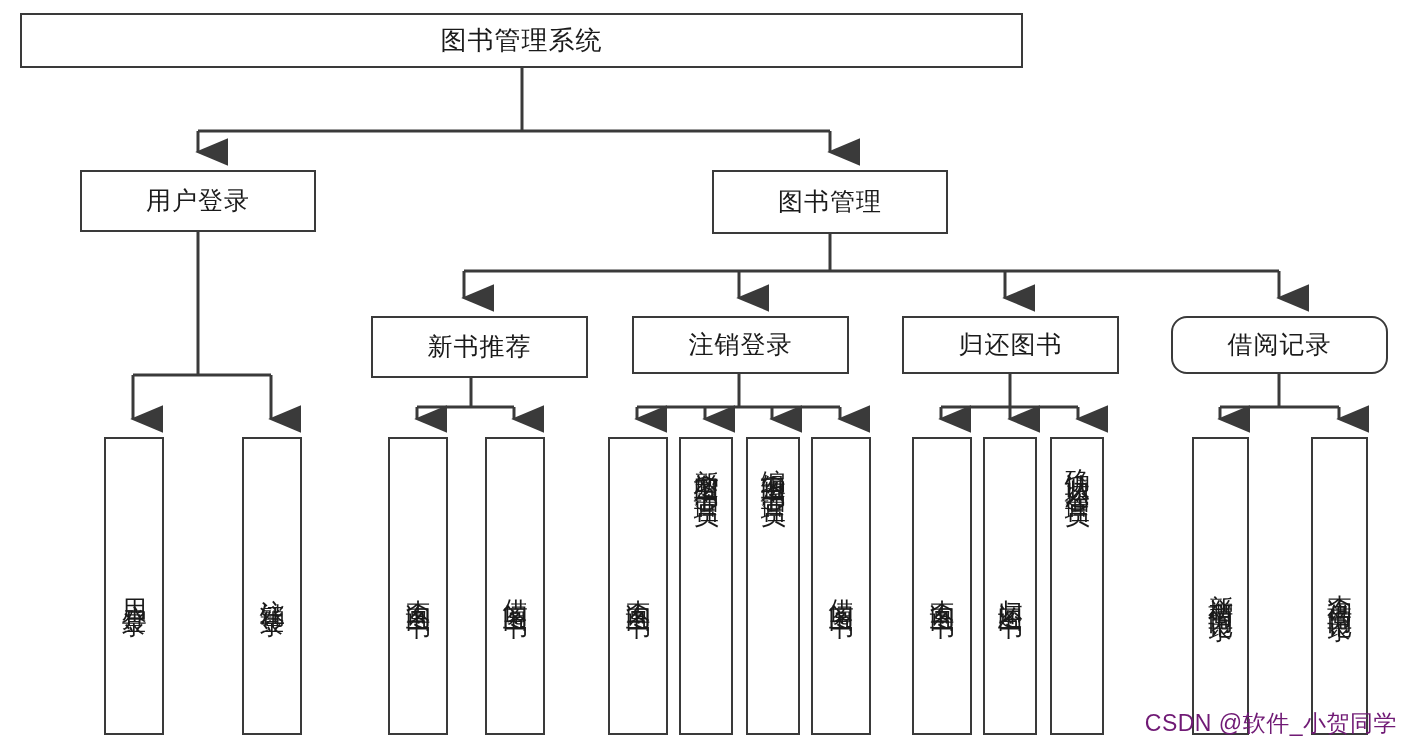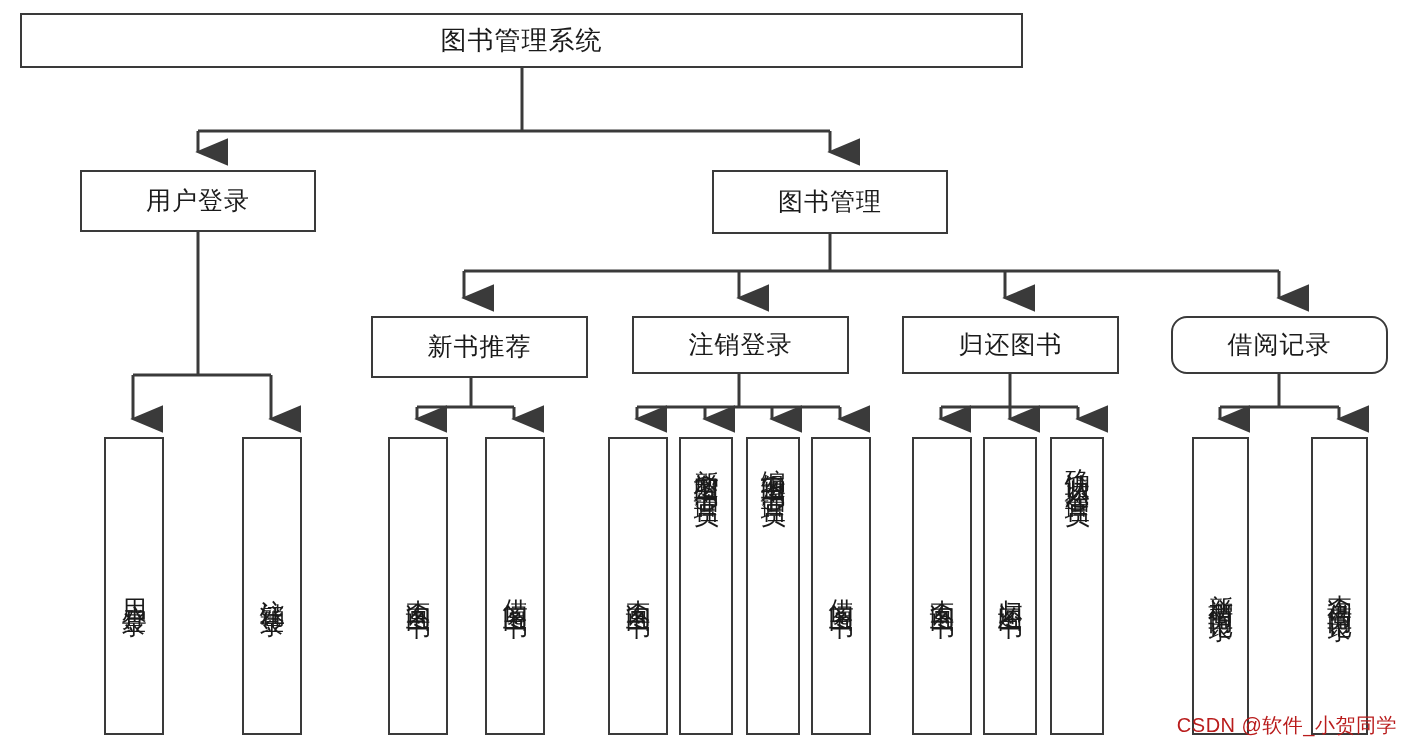"CSDN @软件_小贺同学" .watermark { color: #b91c1c -> #701a75; font-size: 20px -> 23px }
